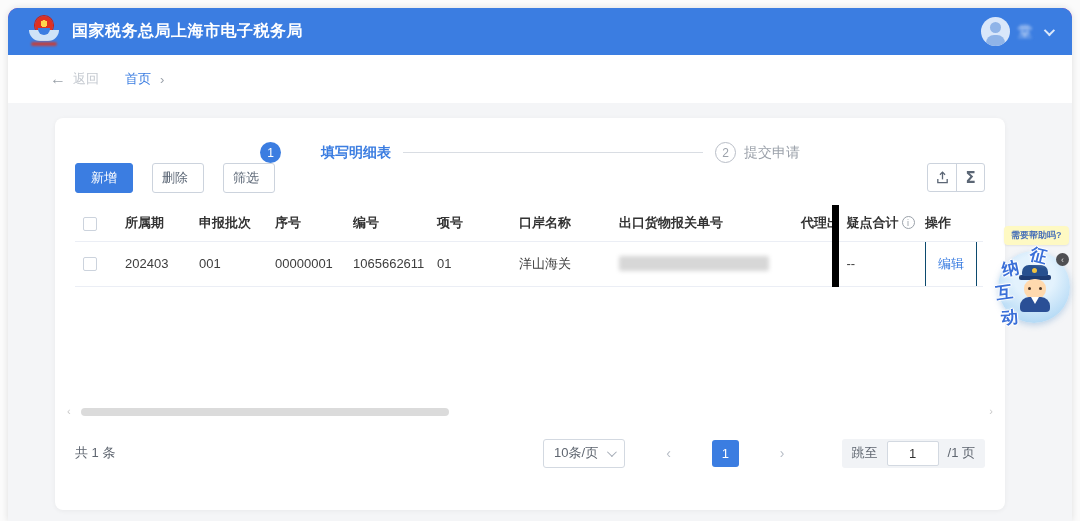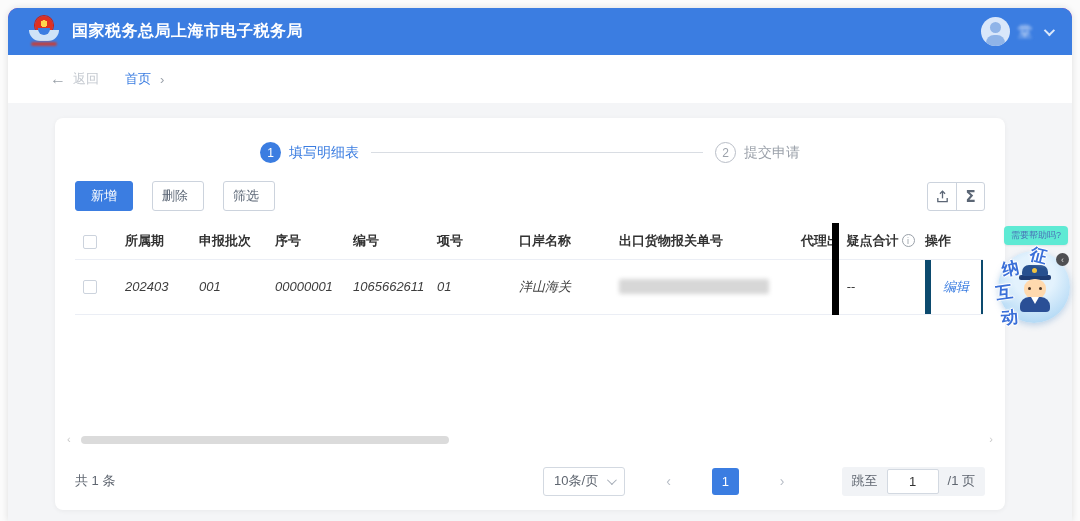"填写明细表" .step.active .step-label { font-weight: normal -> bold; margin-left: none -> 32px }
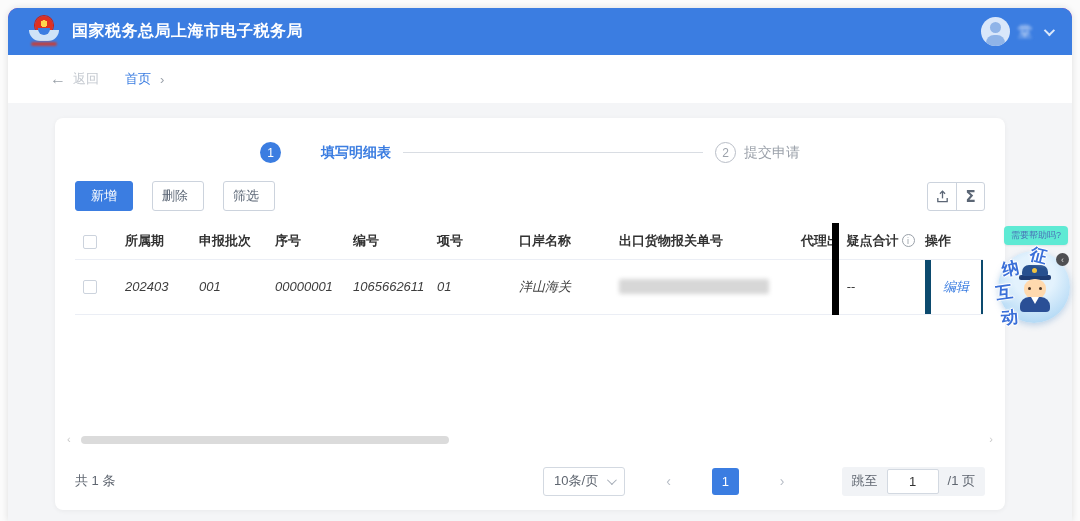"新增" .toolbar { align-items: flex-end -> flex-start; margin-top: 18px -> none }
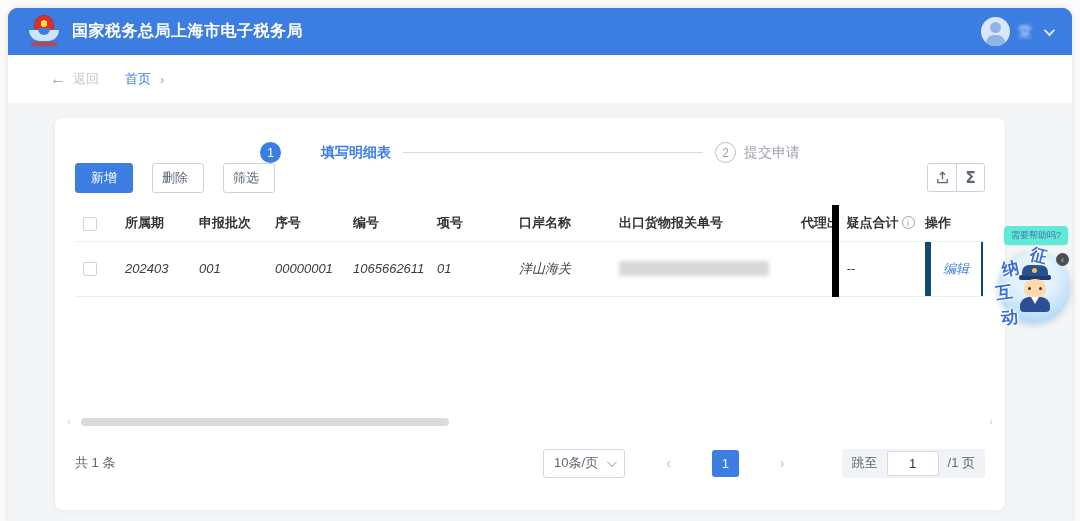"需要帮助吗?" .bubble { background: #5eead4 -> #fef9c3; font-weight: none -> bold }
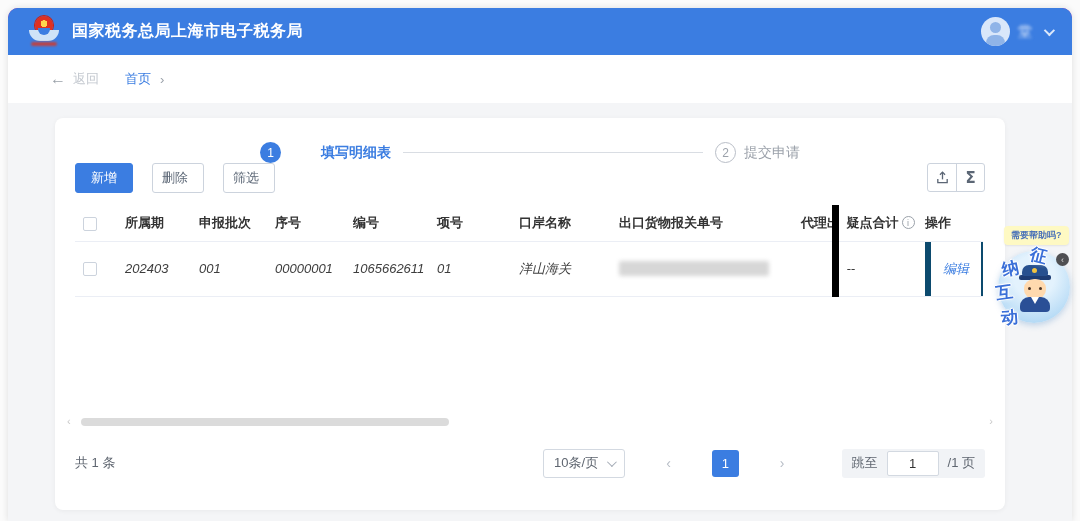"202403" td { font-style: italic -> none }
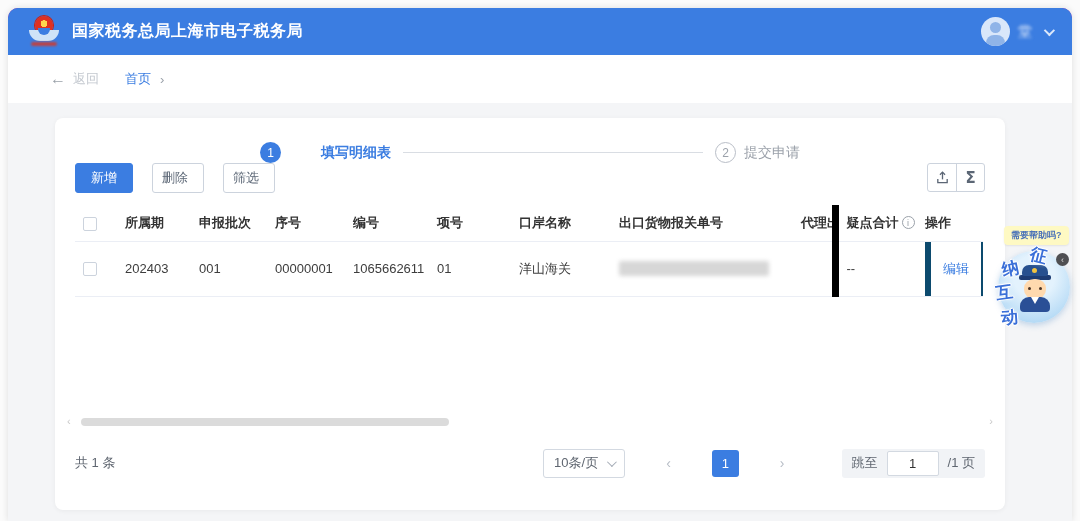"编辑" .edit-box { border: 6px solid #0c4a6e -> 1px solid #0c4a6e }
